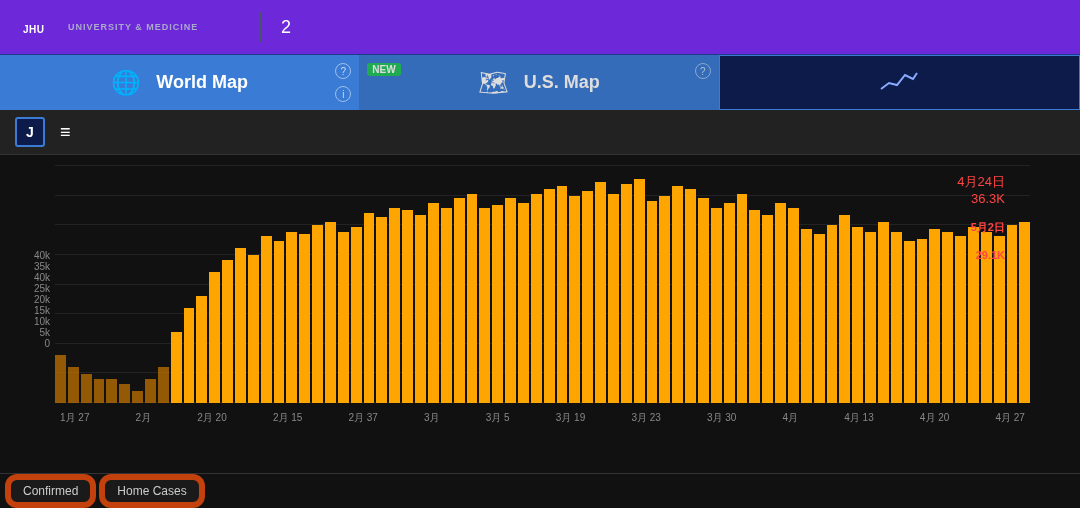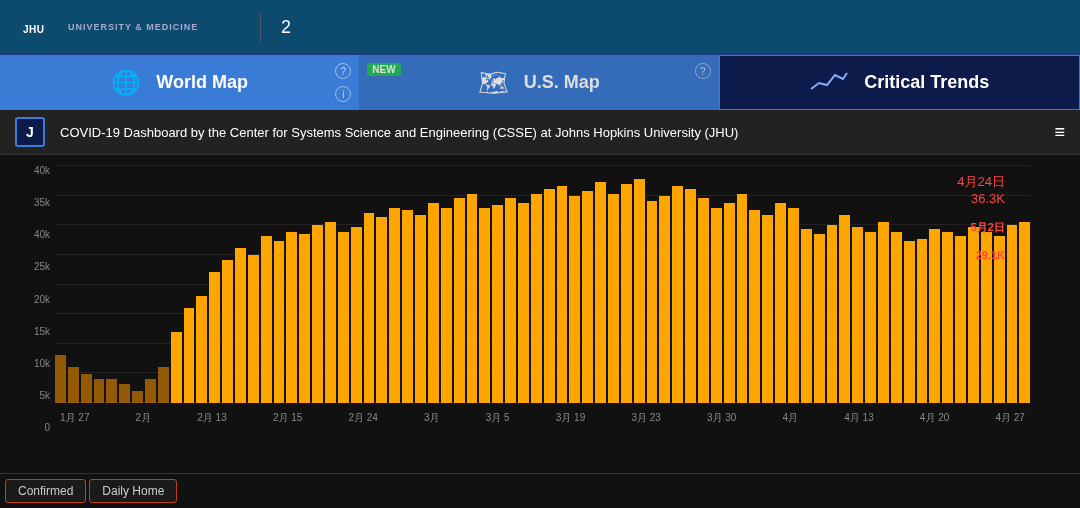"JHU" .header { background: #0c4a6e -> #6d28d9 }
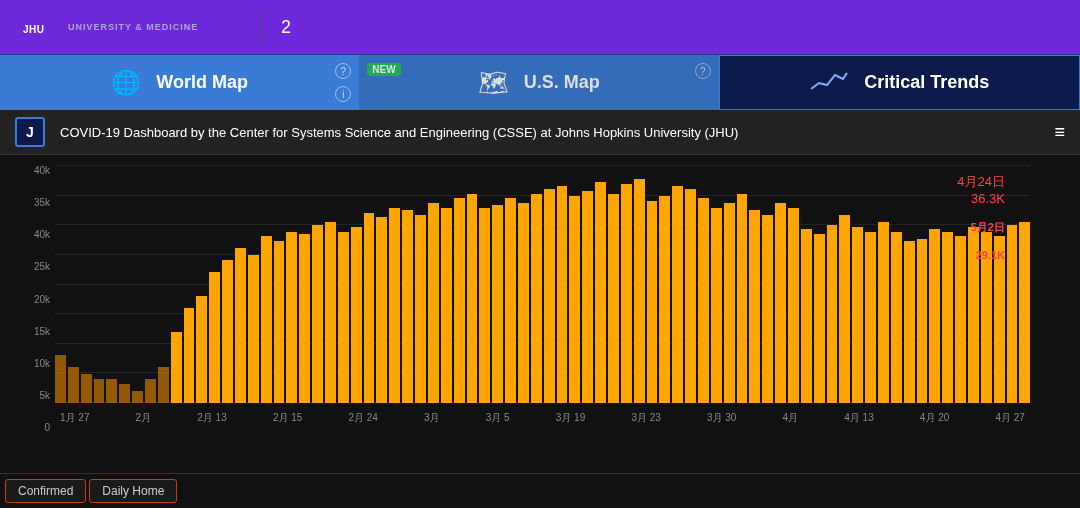"Critical Trends" span.tab-label { html: <span>Critical Trends</span> -> none }
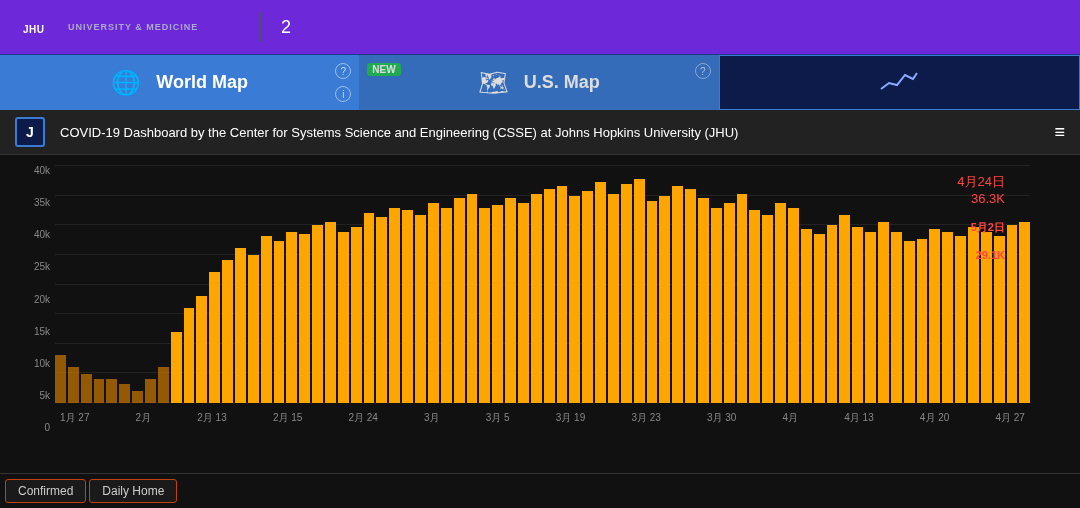"COVID-19 Dashboard by the Center" span.dashboard-title-text { html: <span>COVID-19 Dashboard by the Center for Systems Science and Engineering (CSSE) at Johns Hopkins University (JHU)</span> -> none }
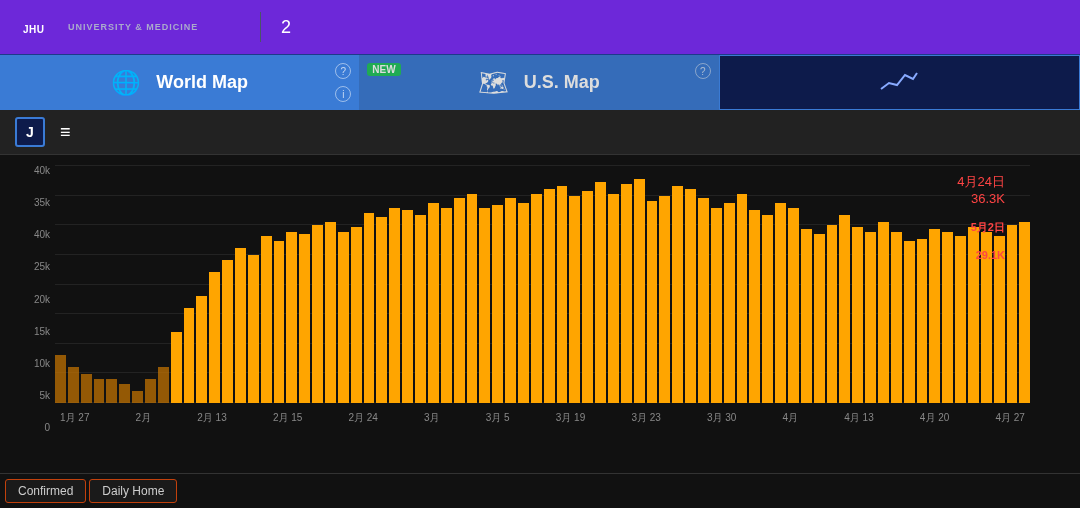"40k" .y-axis-labels { justify-content: space-between -> center }
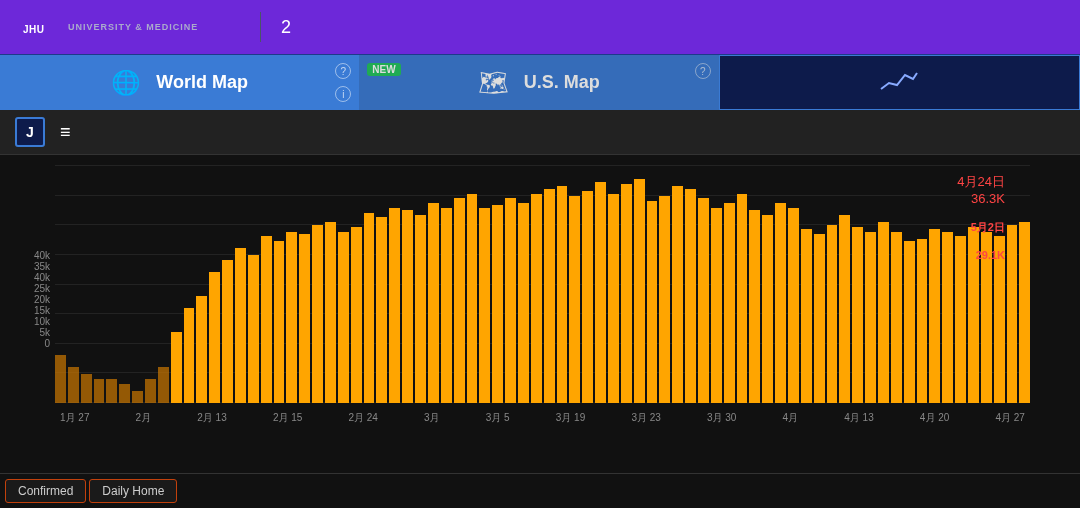"2月 13" span.x-label { text: 13 -> 20 }
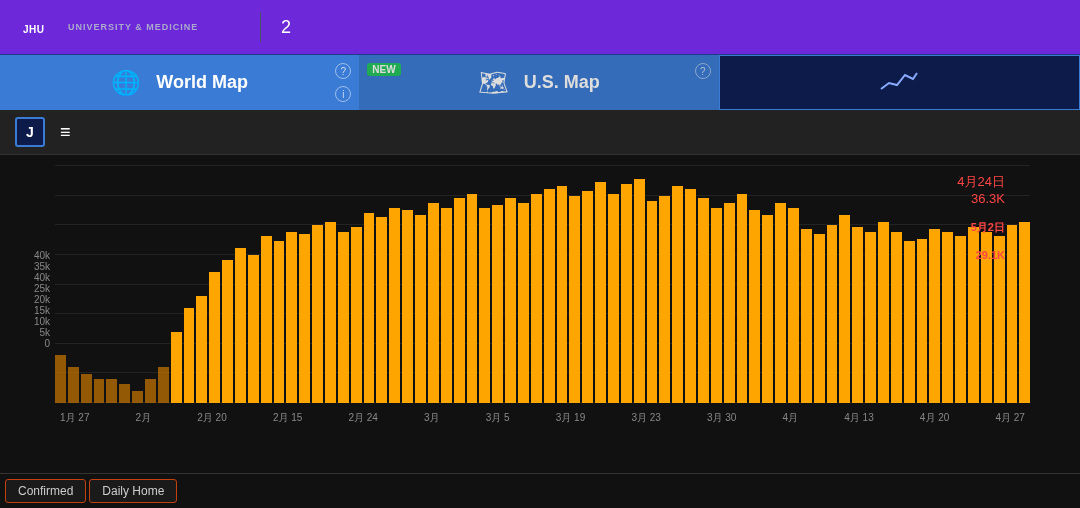"2月 24" span.x-label { text: 24 -> 37 }
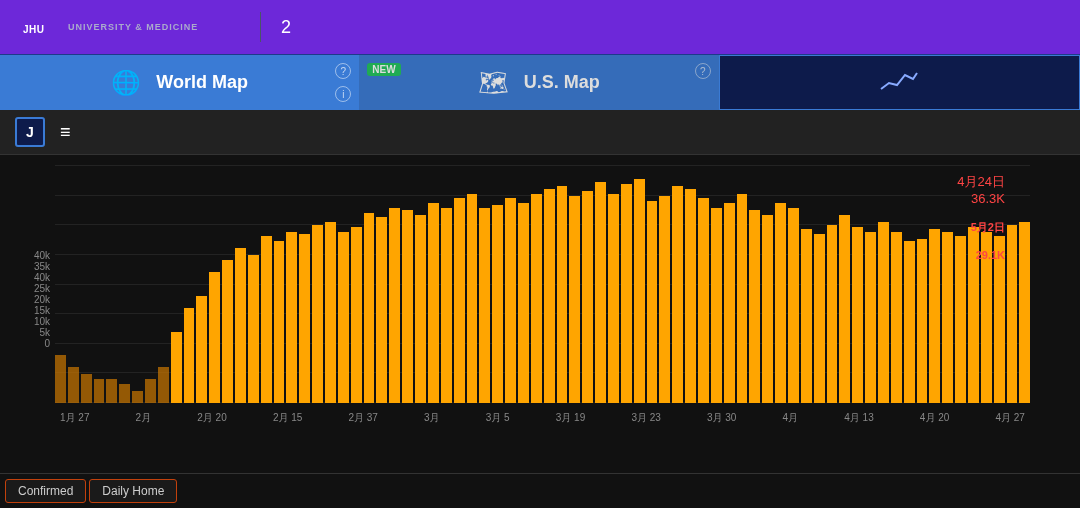"Confirmed" .bottom-tab { border: 1px solid #c2410c -> 6px solid #c2410c; border-radius: 3px -> 12px }
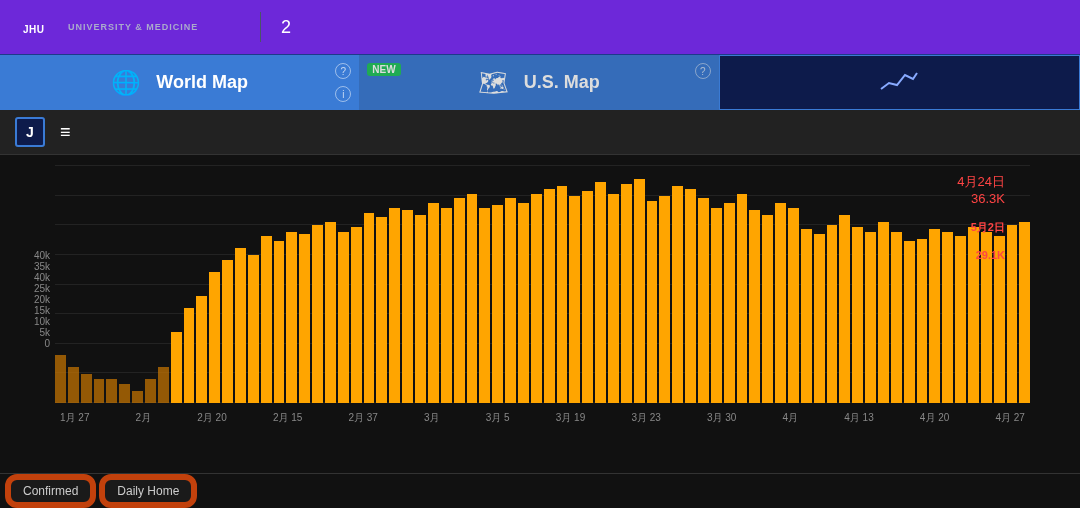"Daily Home" button.bottom-tab { text: Daily Home -> Home Cases }
